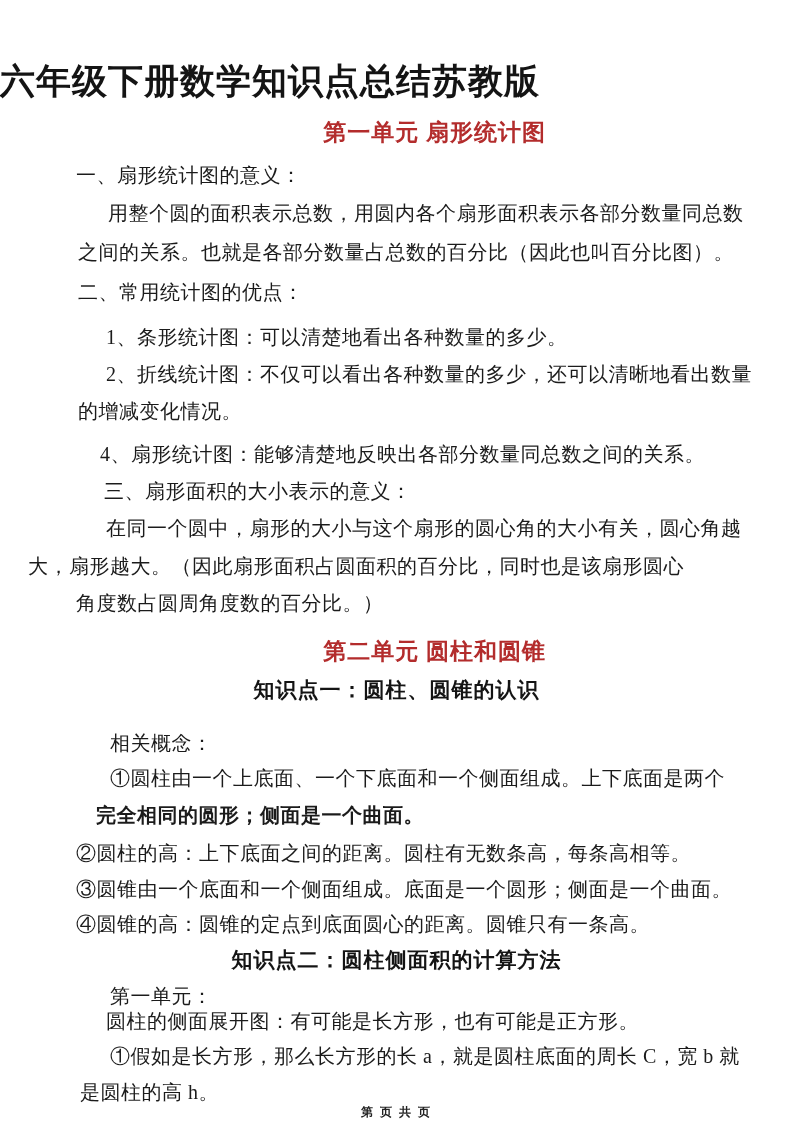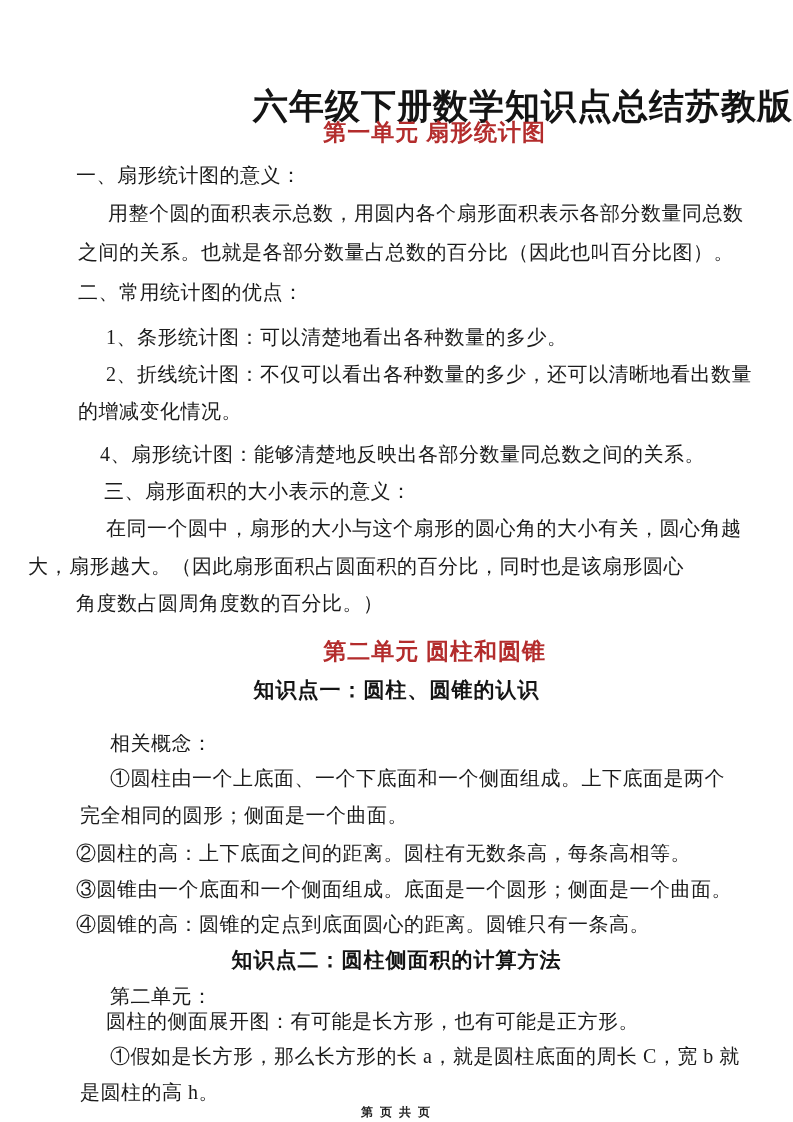"六年级下册数学知识点总结苏教版" .doc-title { text-align: right -> left; top: 83px -> 58px }
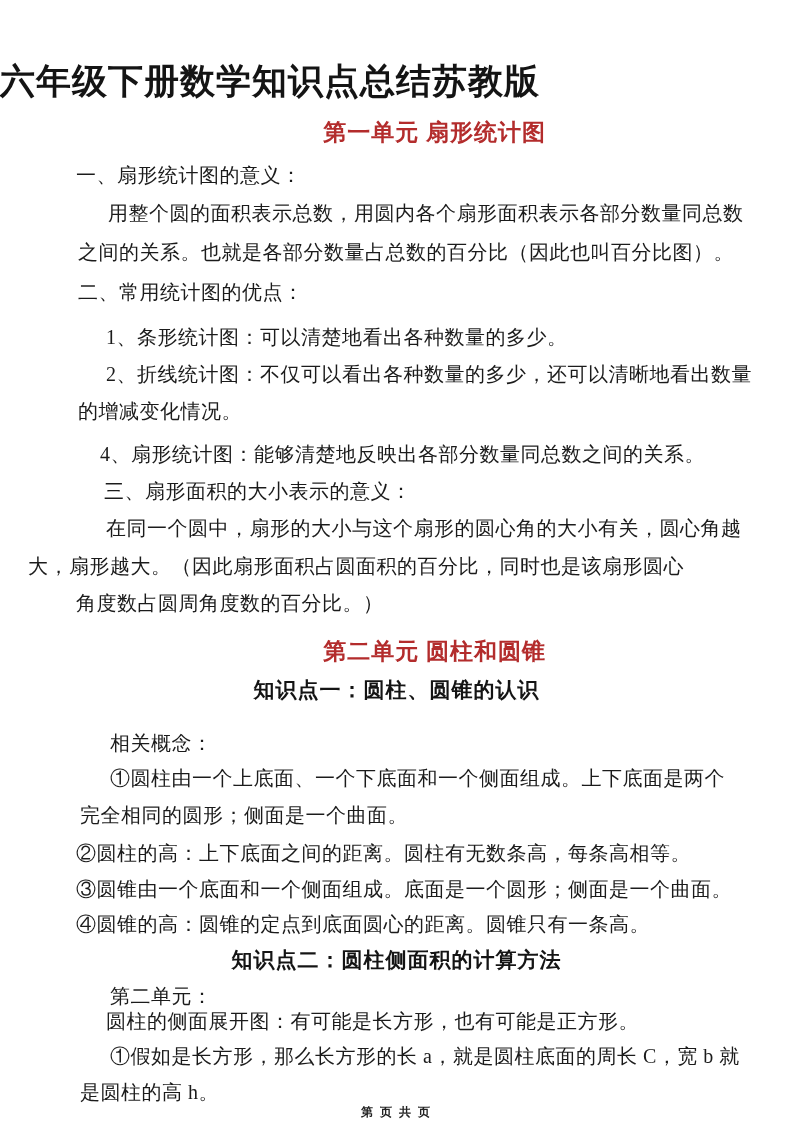"完全相同的圆形；侧面是一个曲面。" div.bline { font-weight: none -> bold; left: 80px -> 96px }
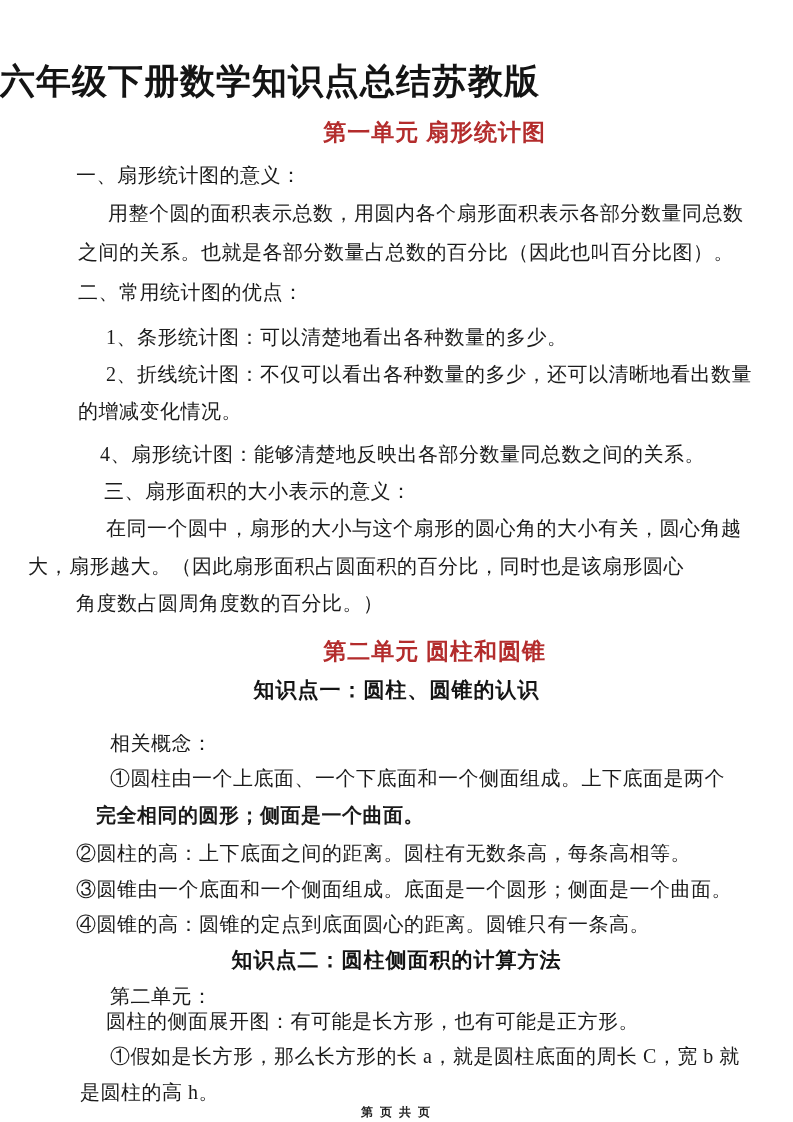"第二单元：" div.bline { text: 二 -> 一 }
